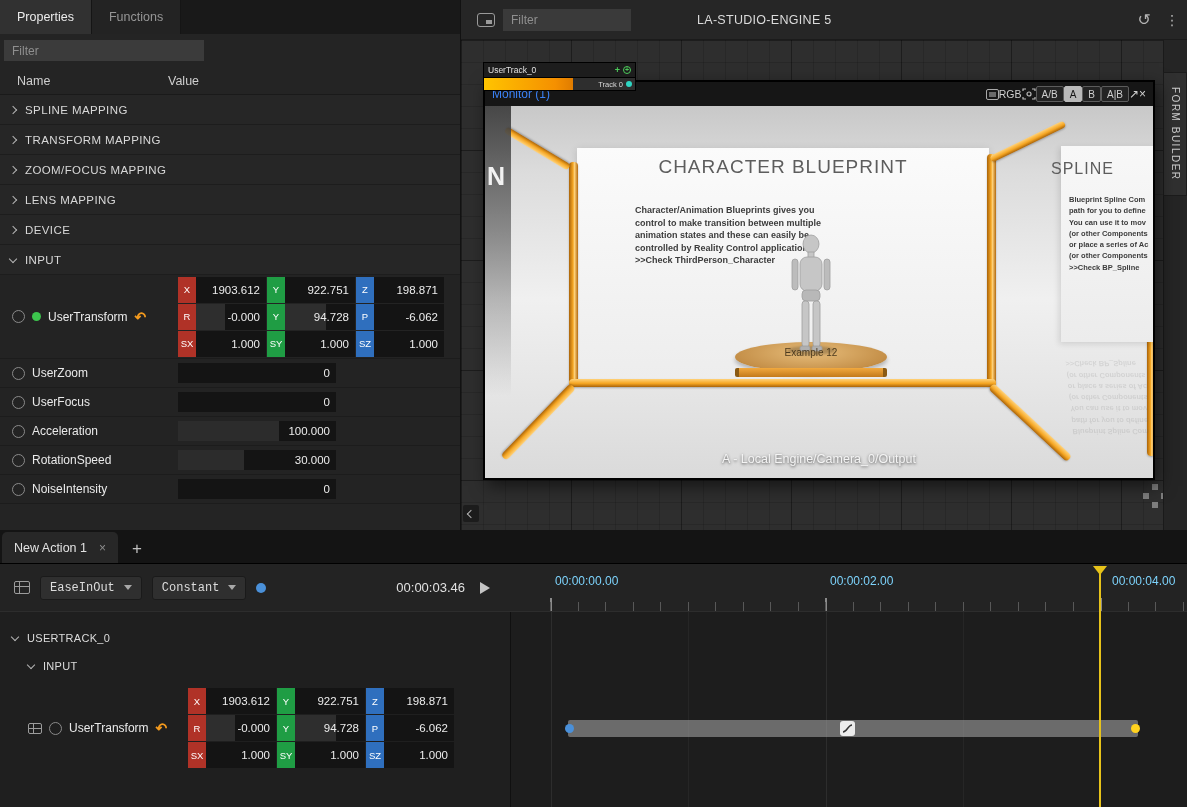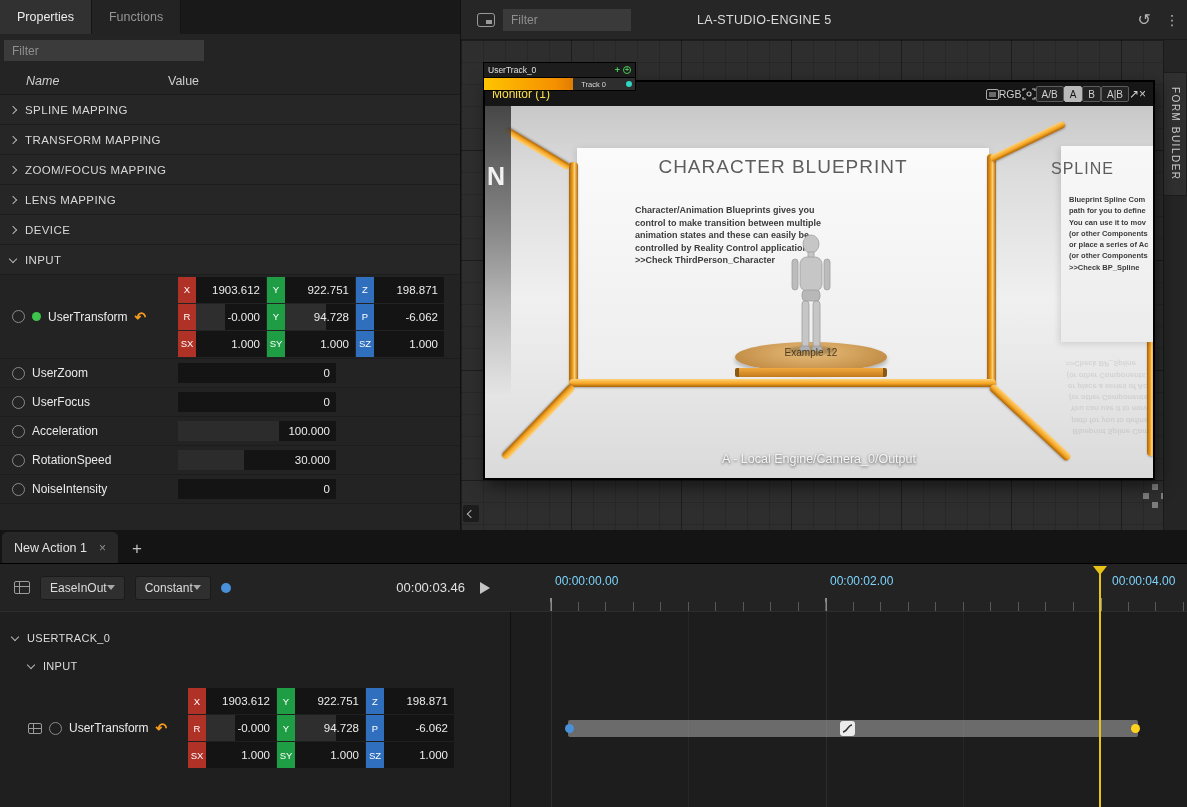"Name" .lp-header .col-name { font-style: italic -> none; padding-left: 26px -> 17px }
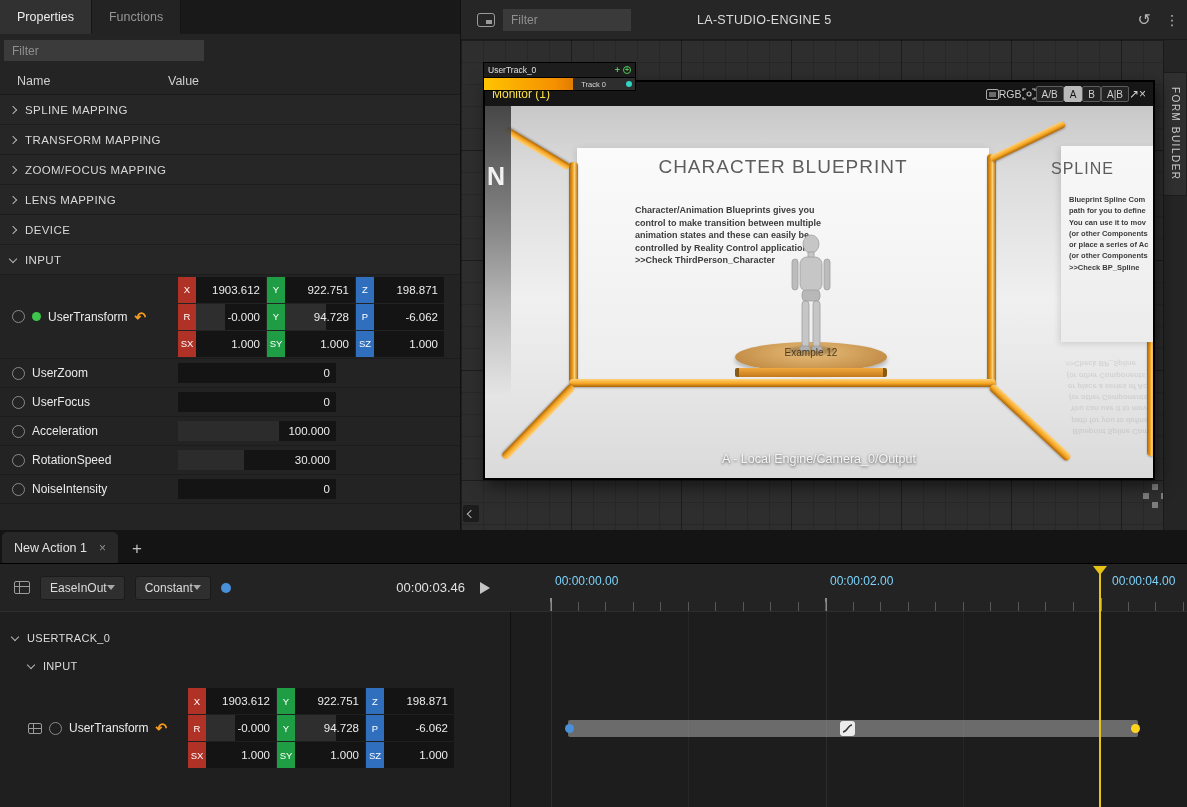"Track 0" .node-band .band-pin { gap: 20px -> 3px }
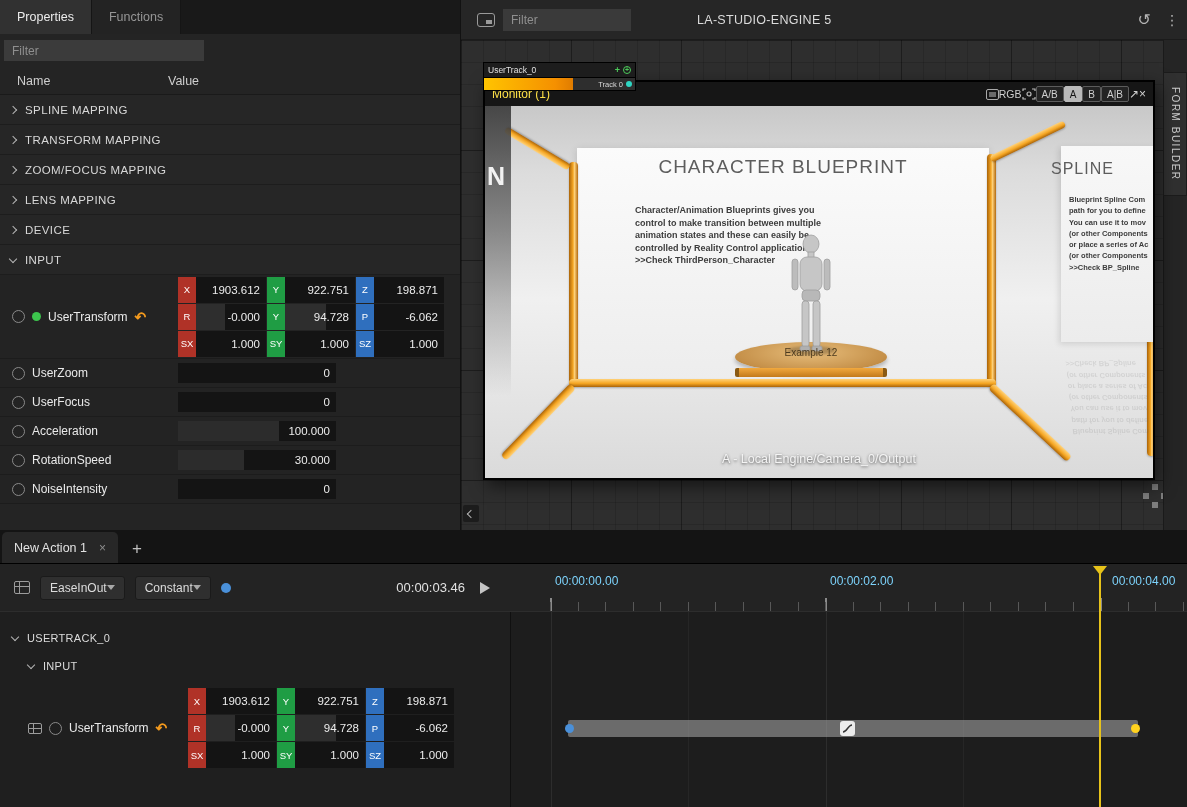"Monitor (1)" .mon-title { color: #fde047 -> #3b82f6 }
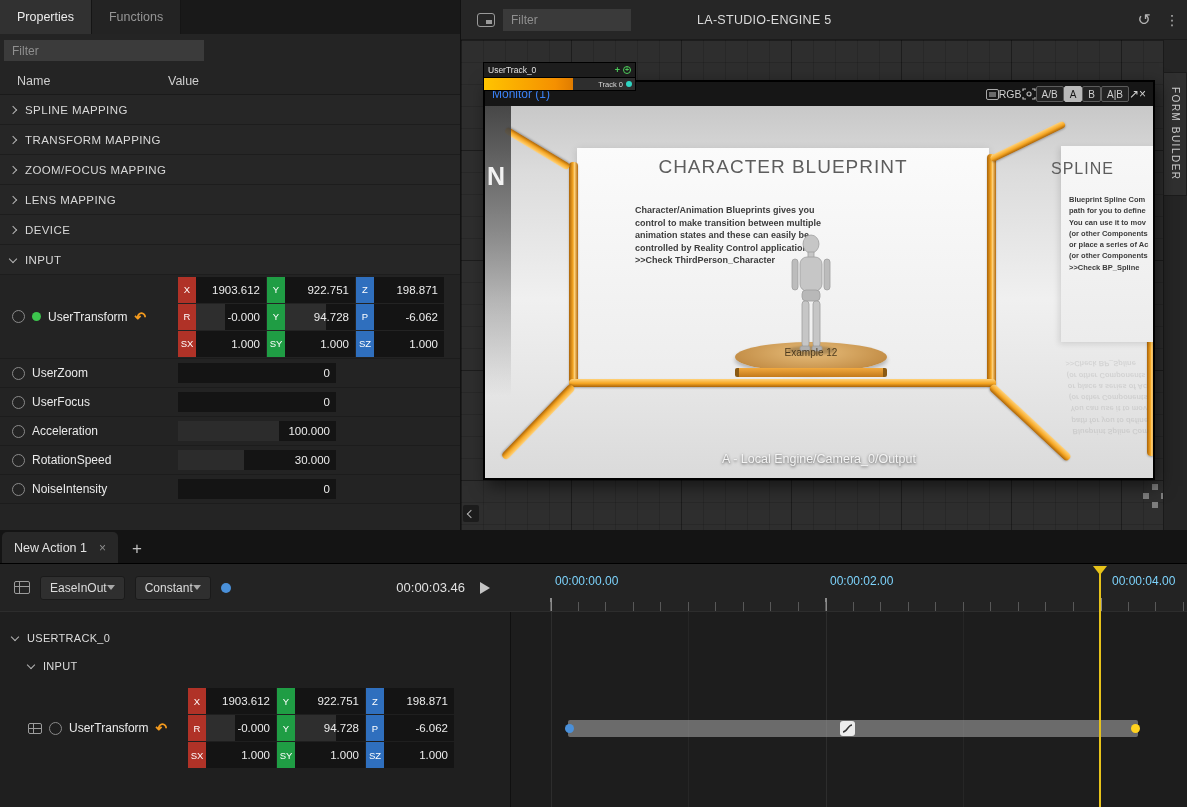"EaseInOut" .dropdown { font-family: none -> Liberation Mono, monospace; gap: none -> 9px }
